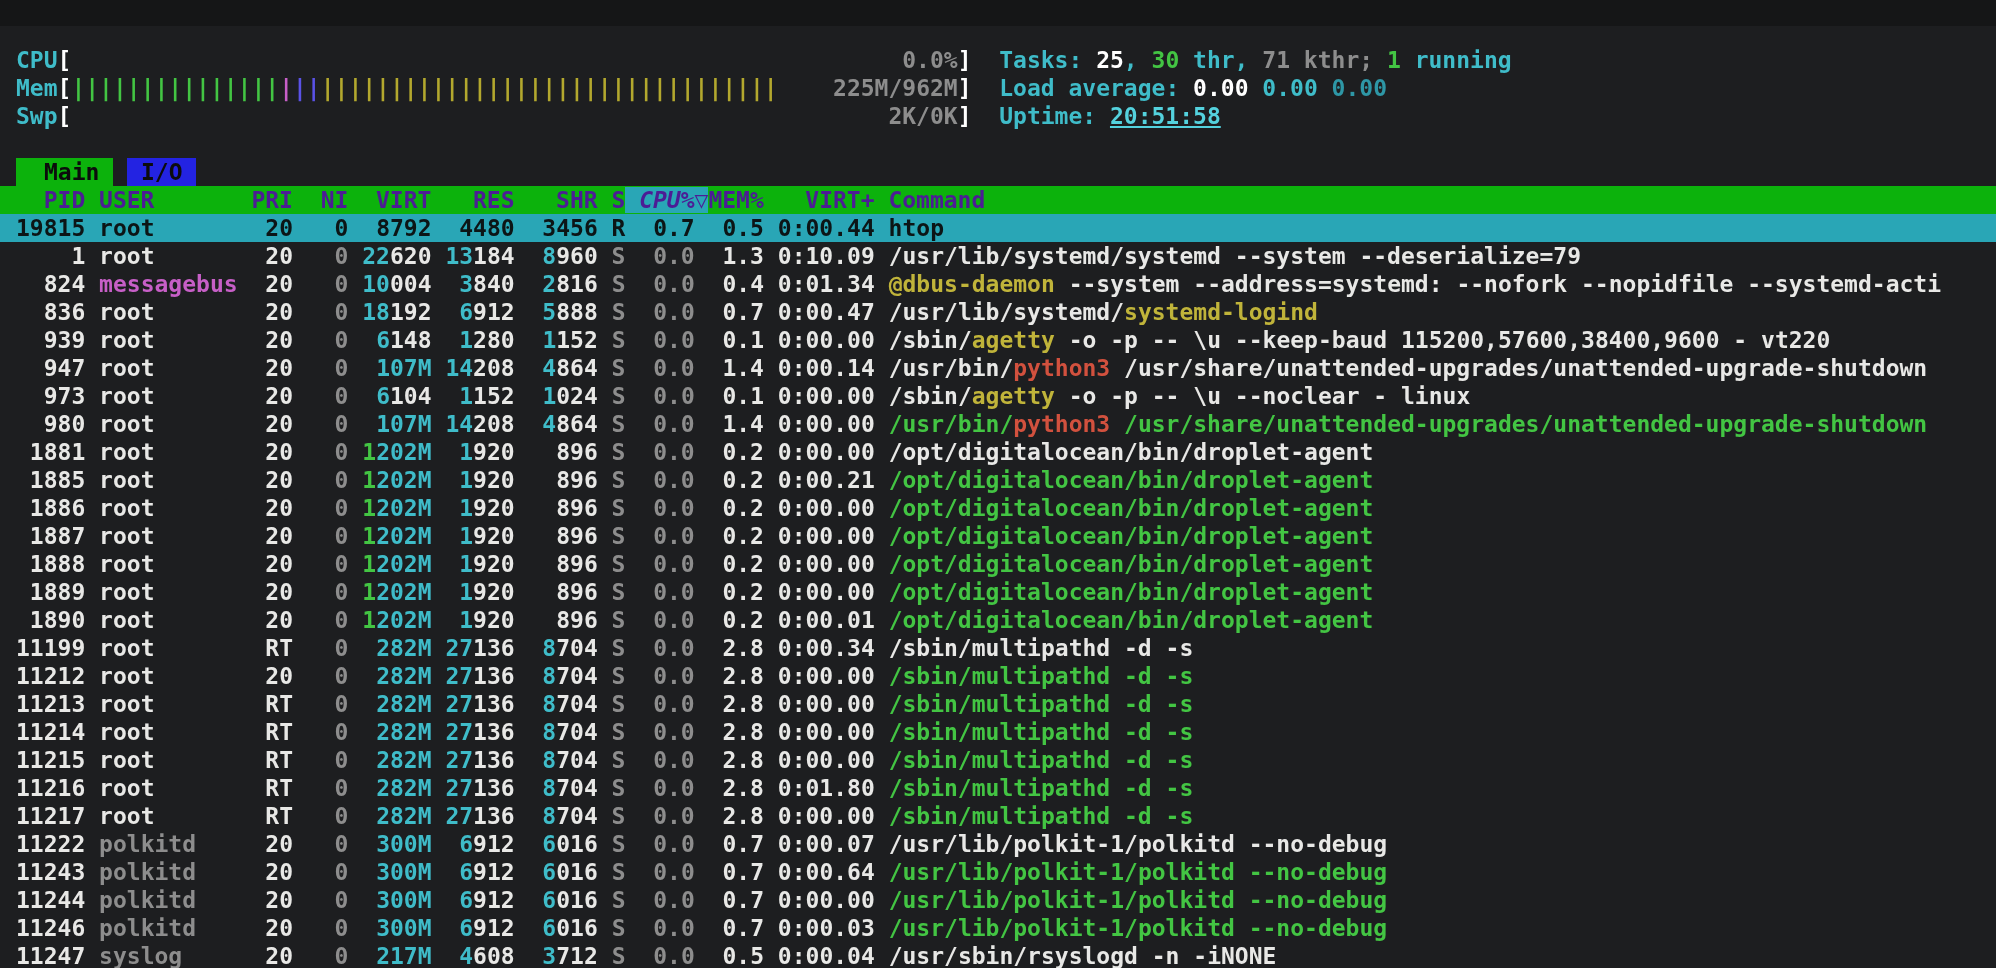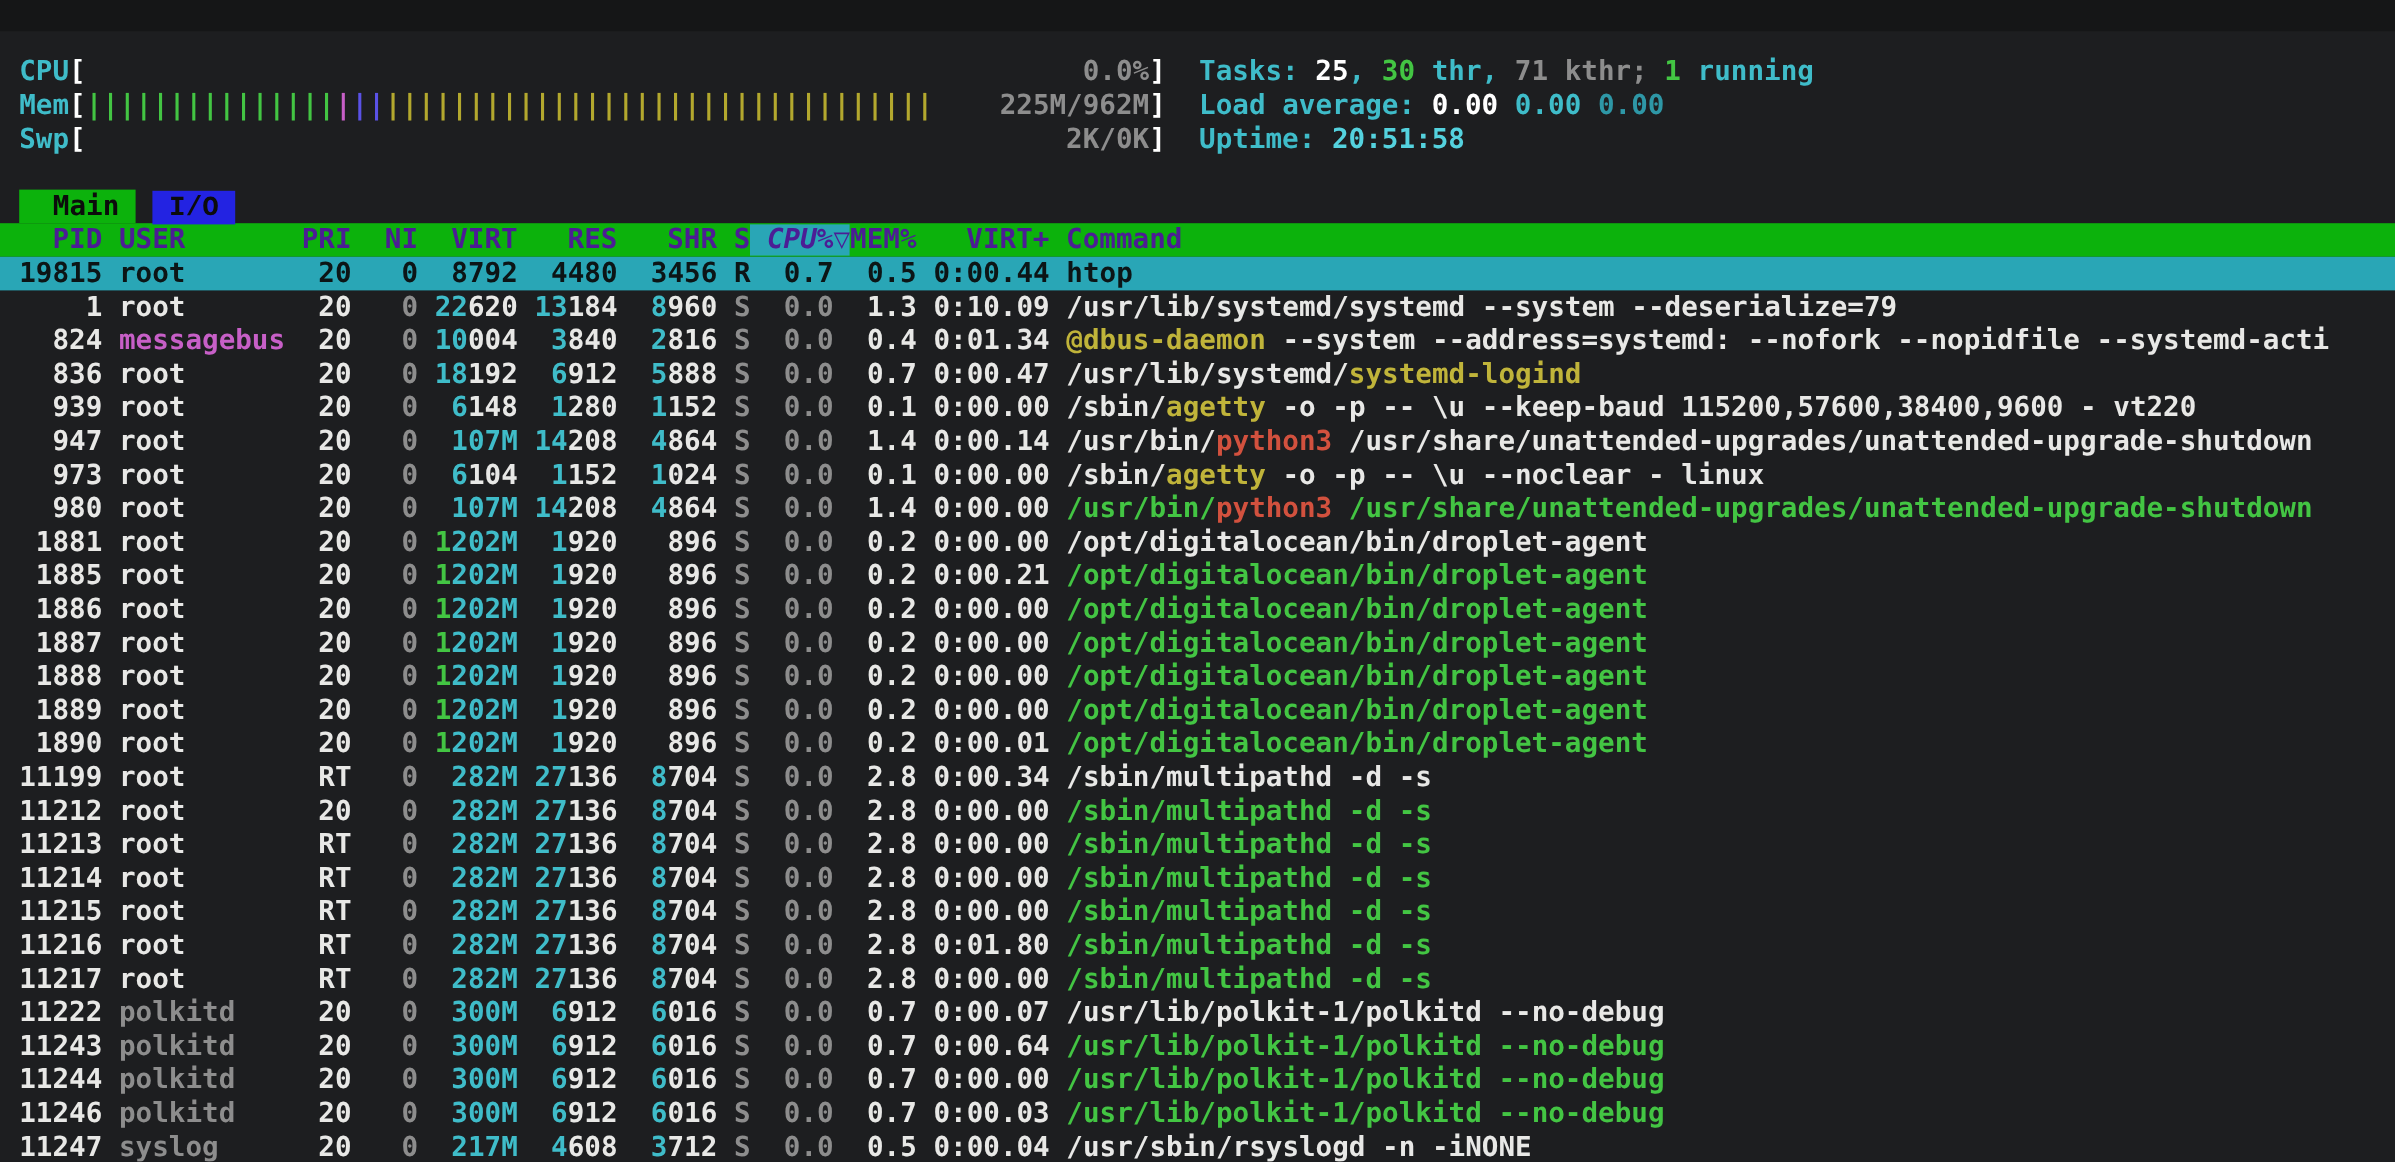"20:51:58" .cyb { text-decoration: none -> underline }
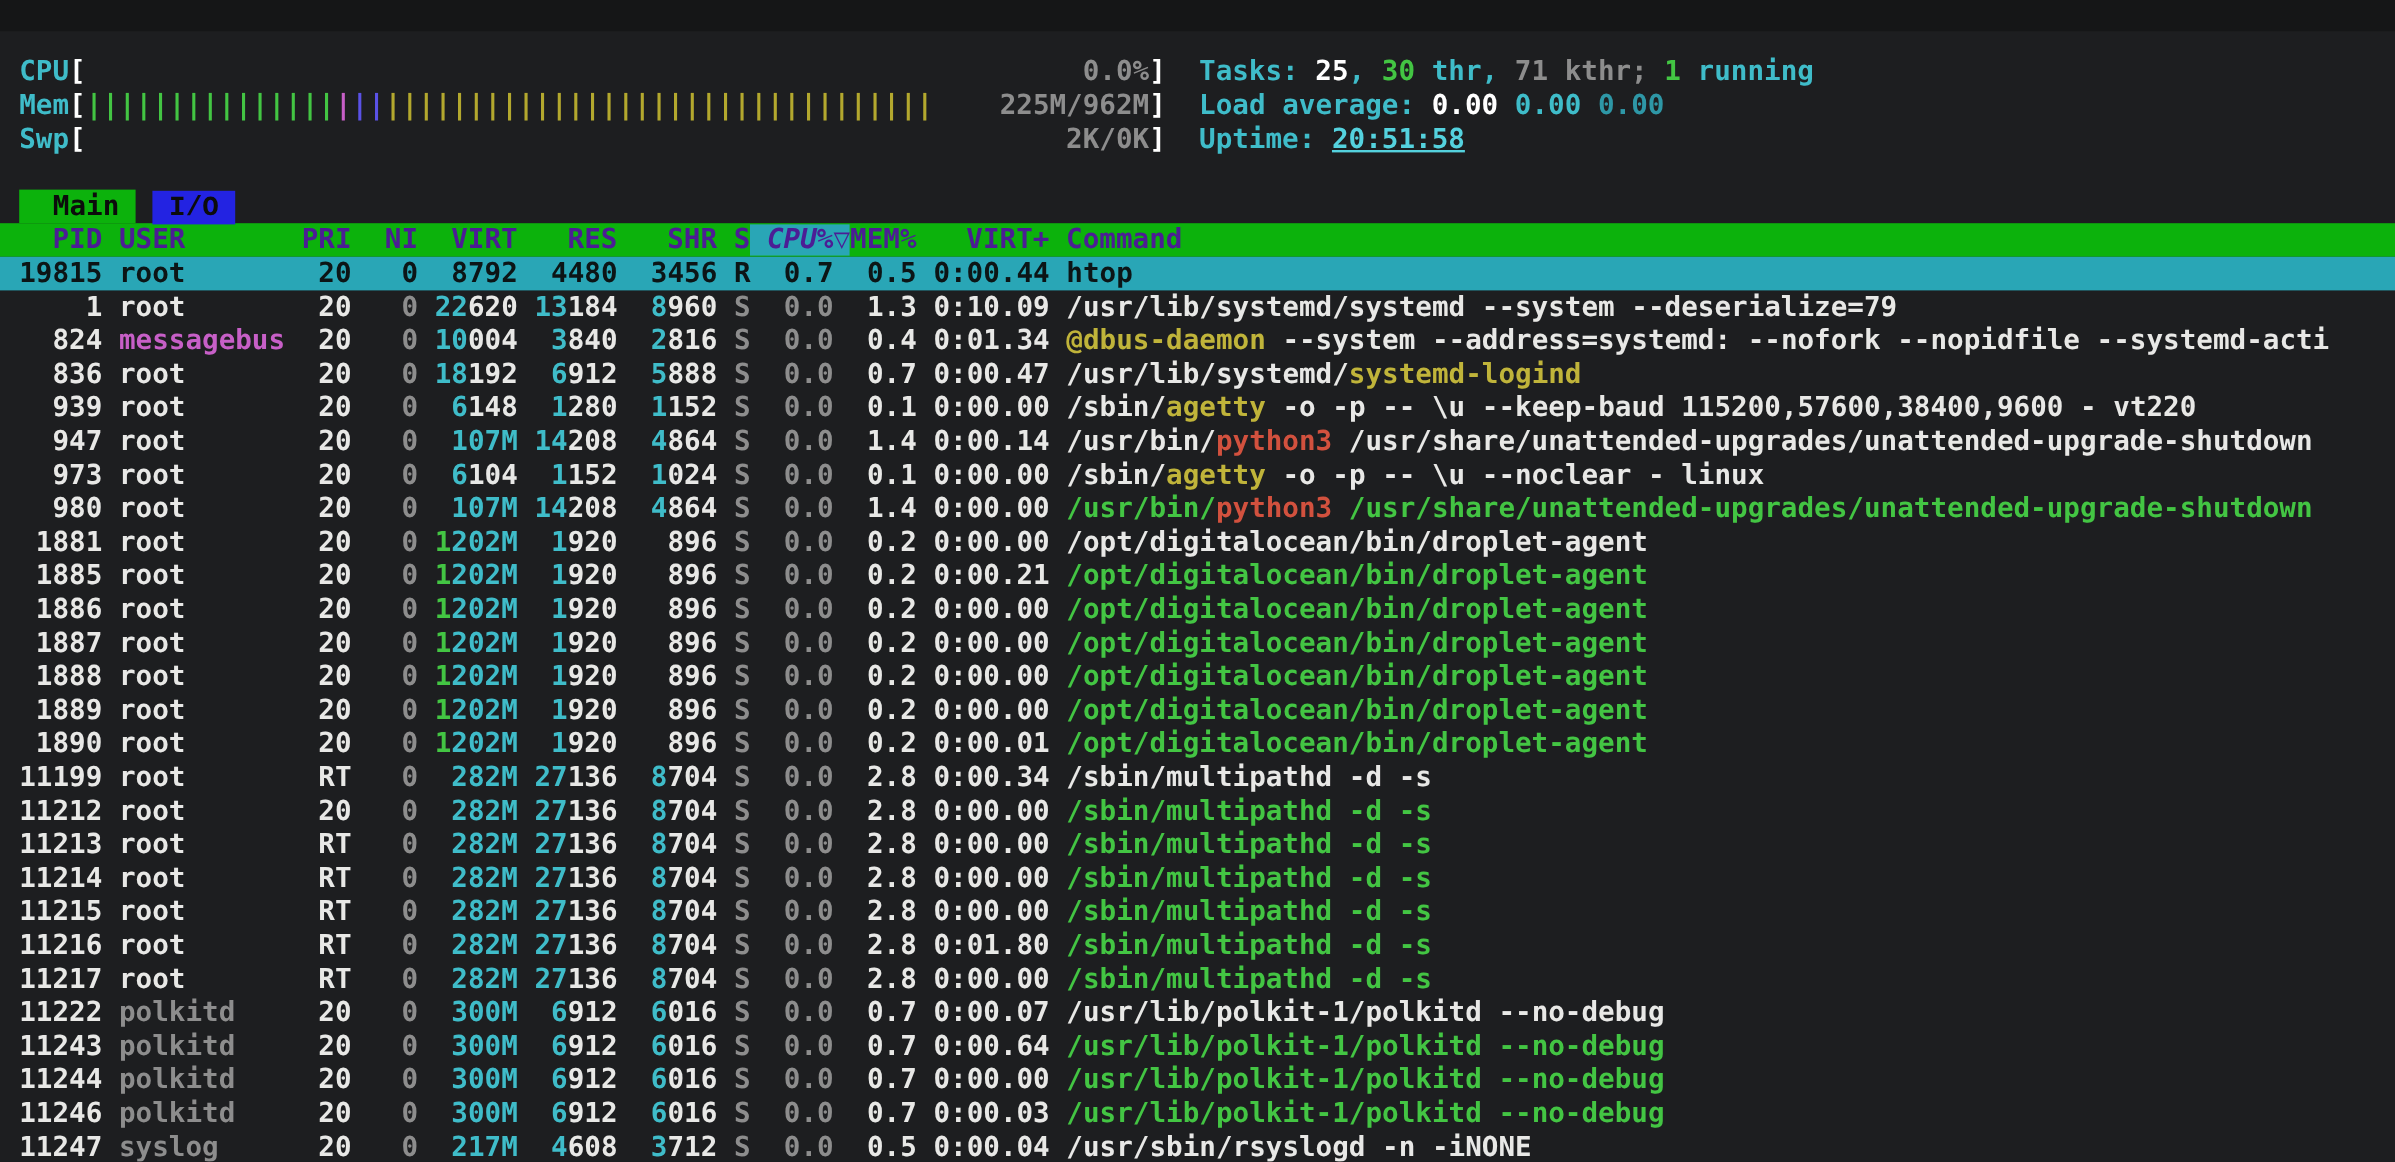"I/O" .tab-io { font-family: Liberation Mono, monospace -> none }
